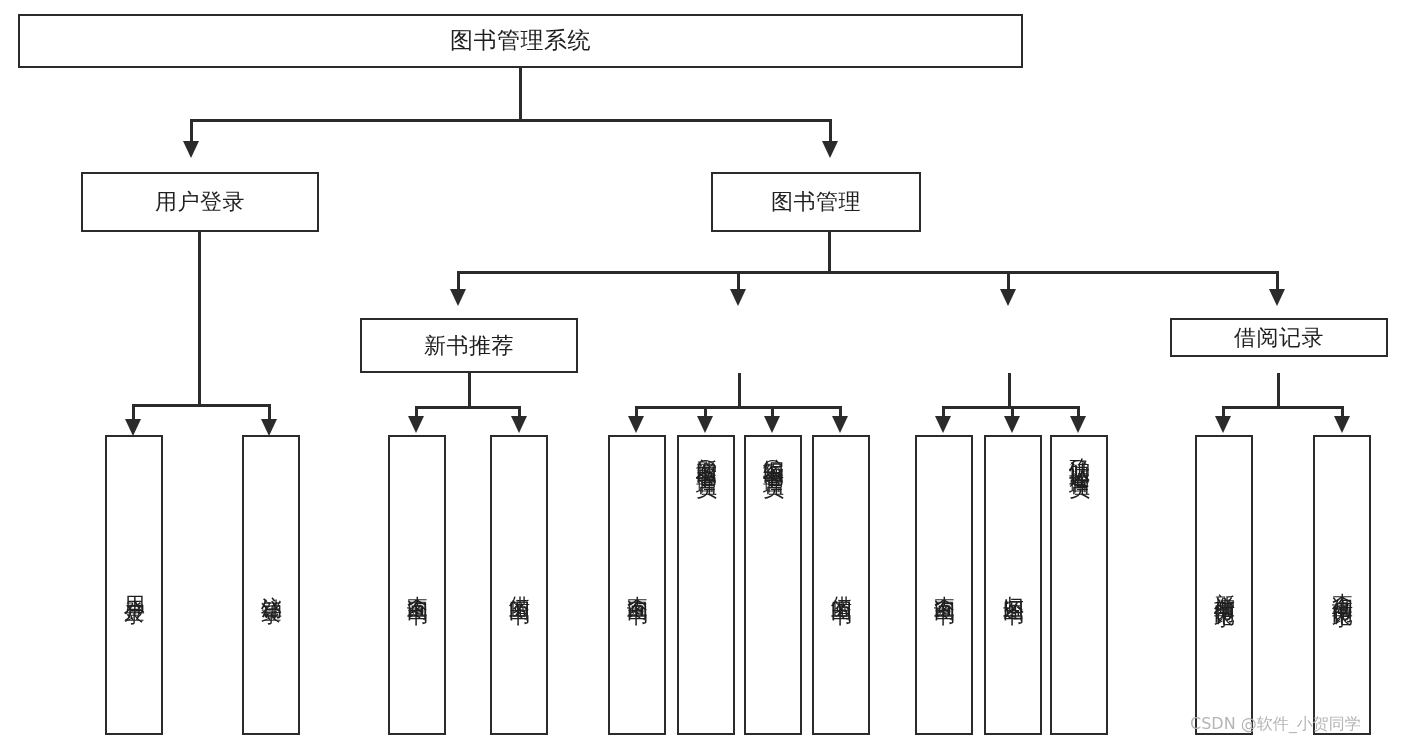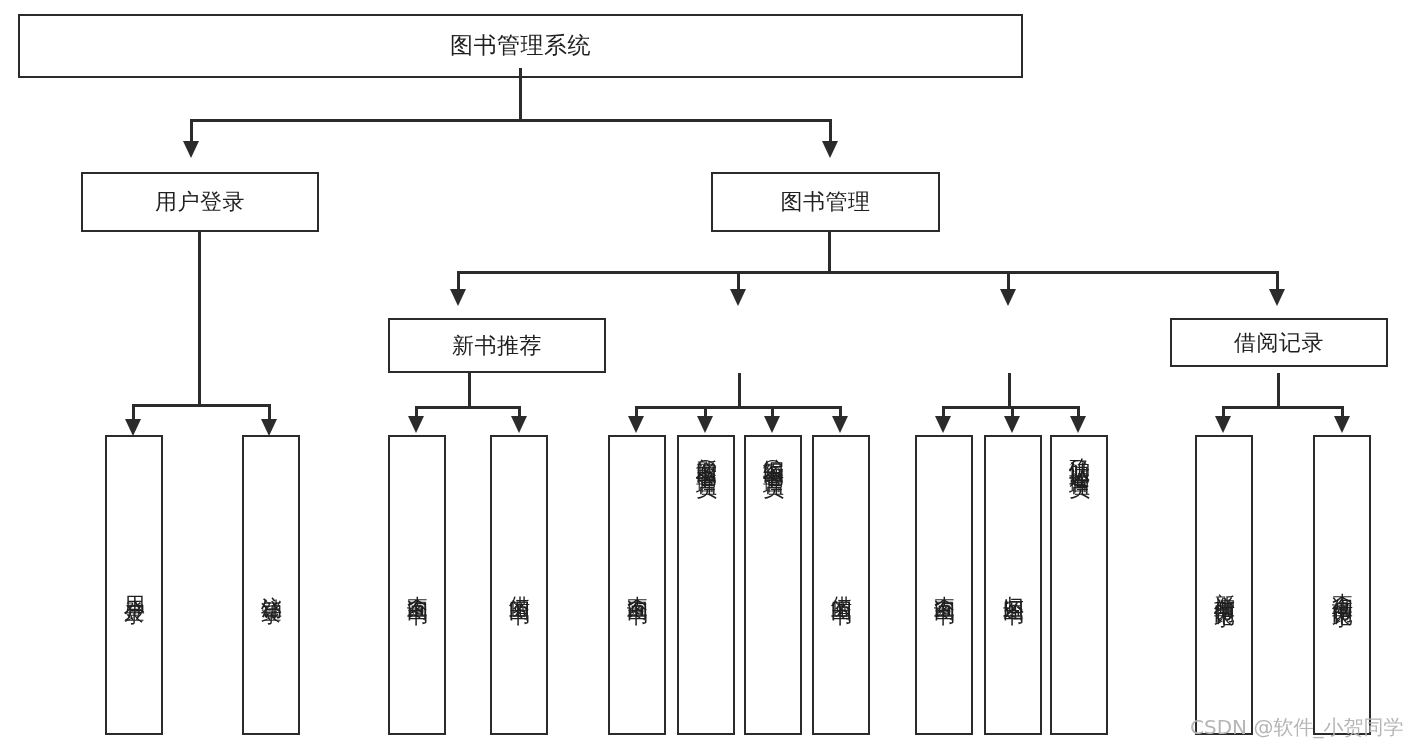"图书管理系统" div.node { height: 64px -> 54px }
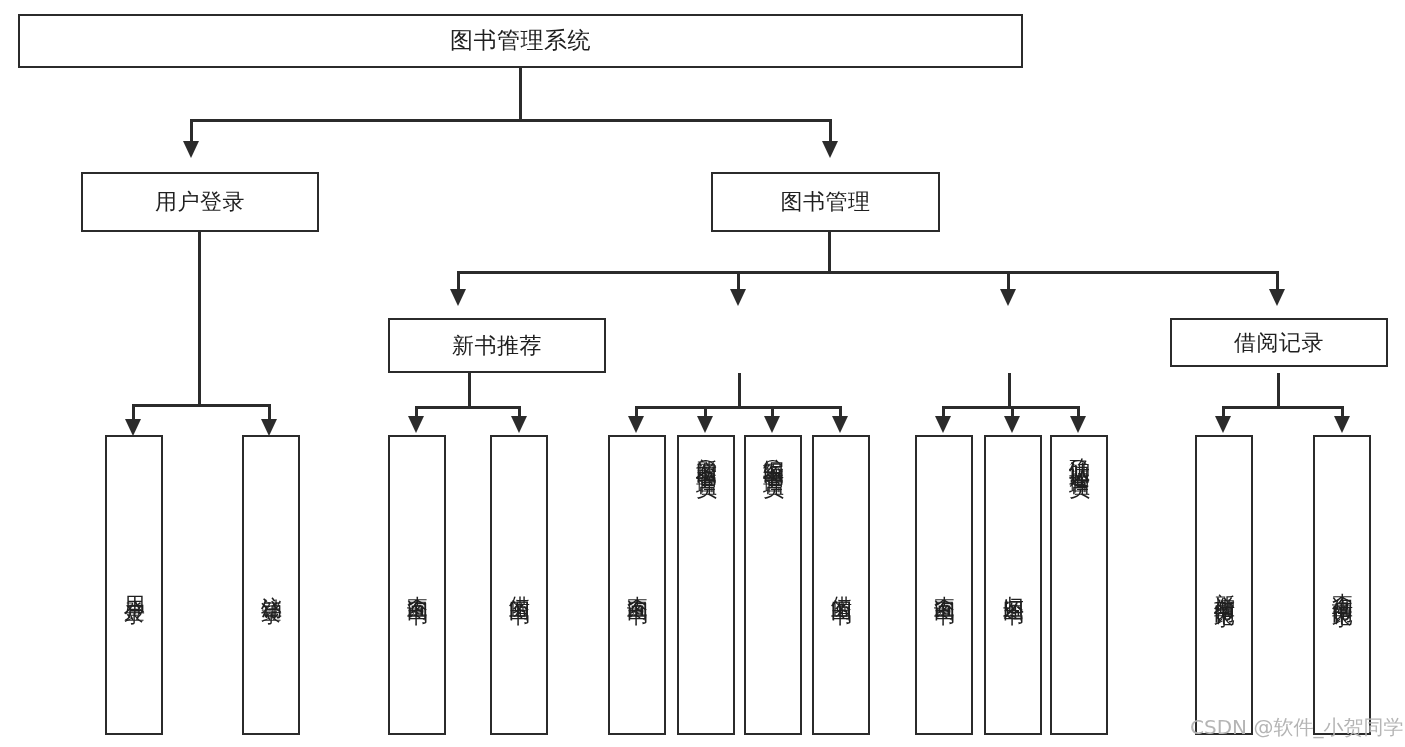"图书管理" div.node { width: 229px -> 210px }
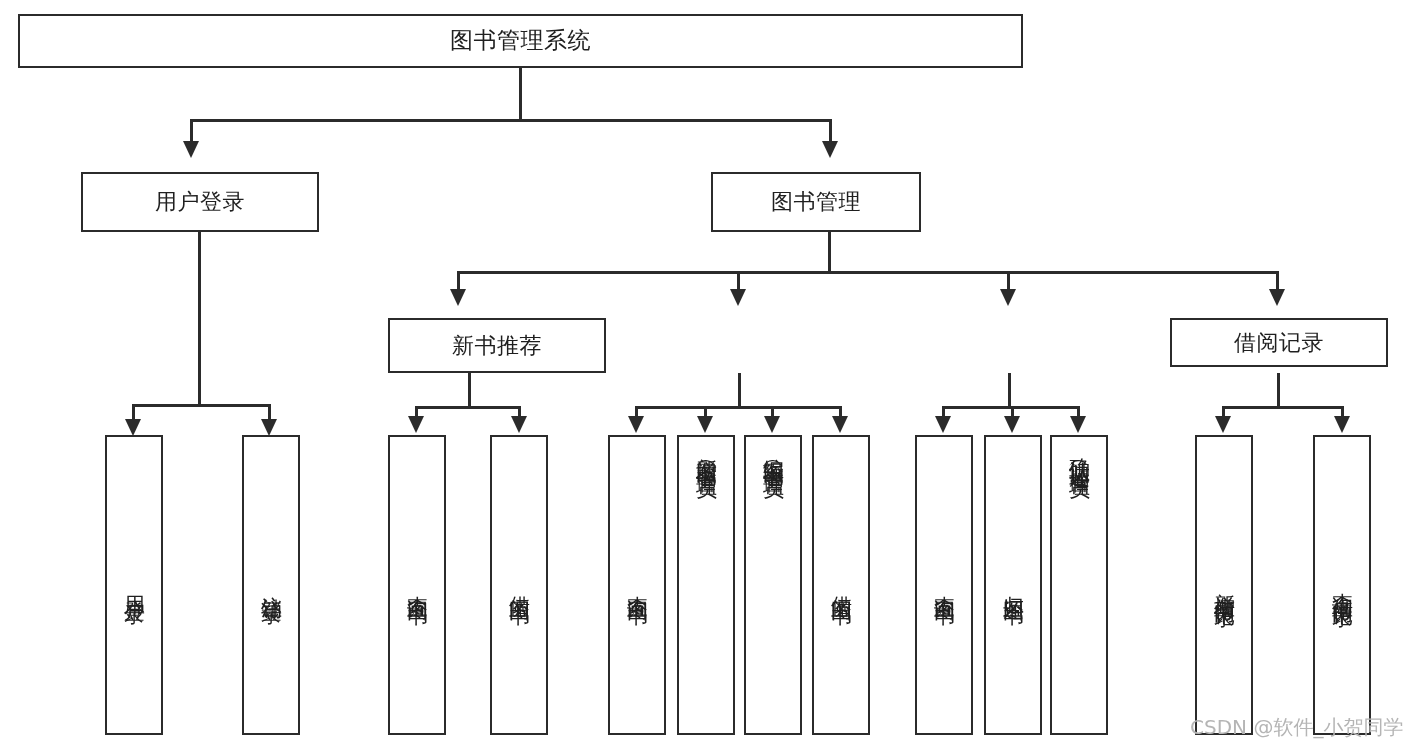"新书推荐" div.node { margin-left: 28px -> none }
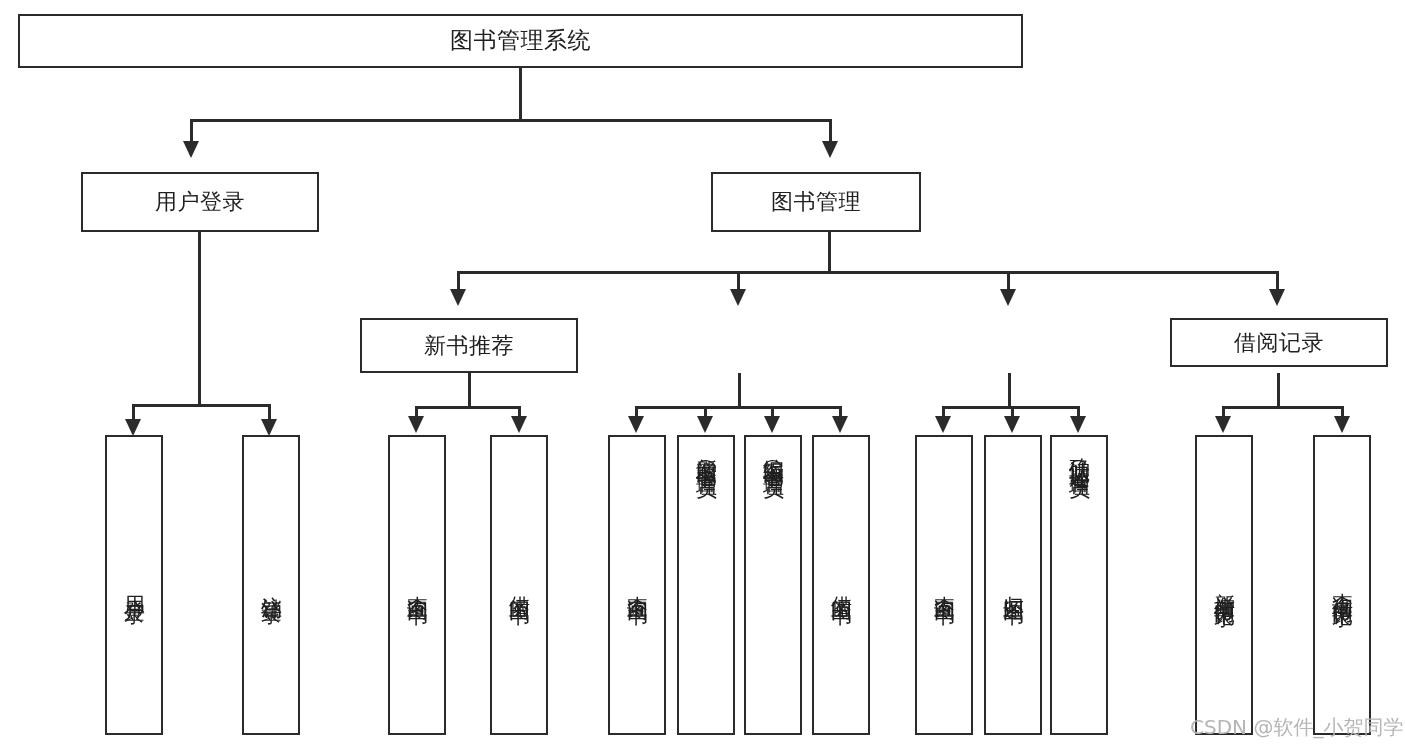"借阅记录" div.node { height: 49px -> 39px }
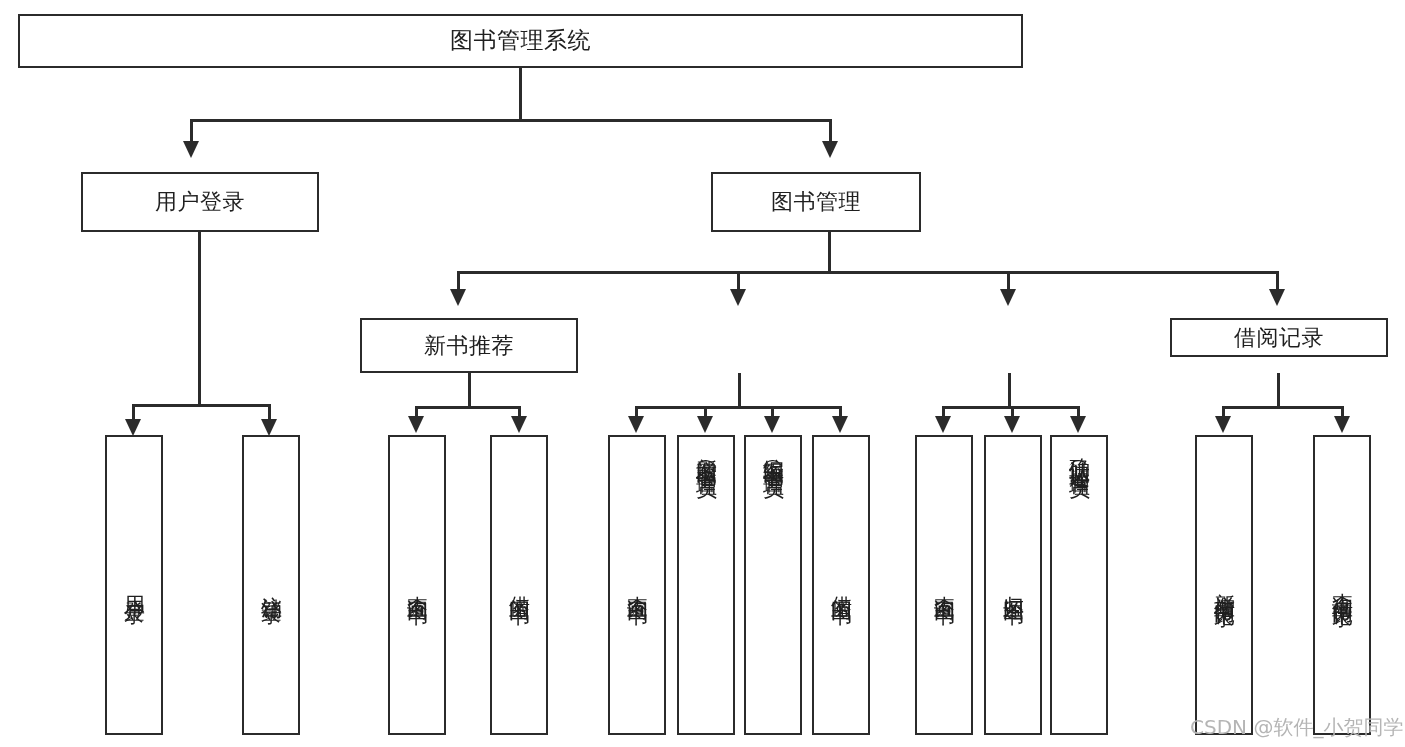"CSDN @软件_小贺同学" #watermark { font-size: 20px -> 16px }
